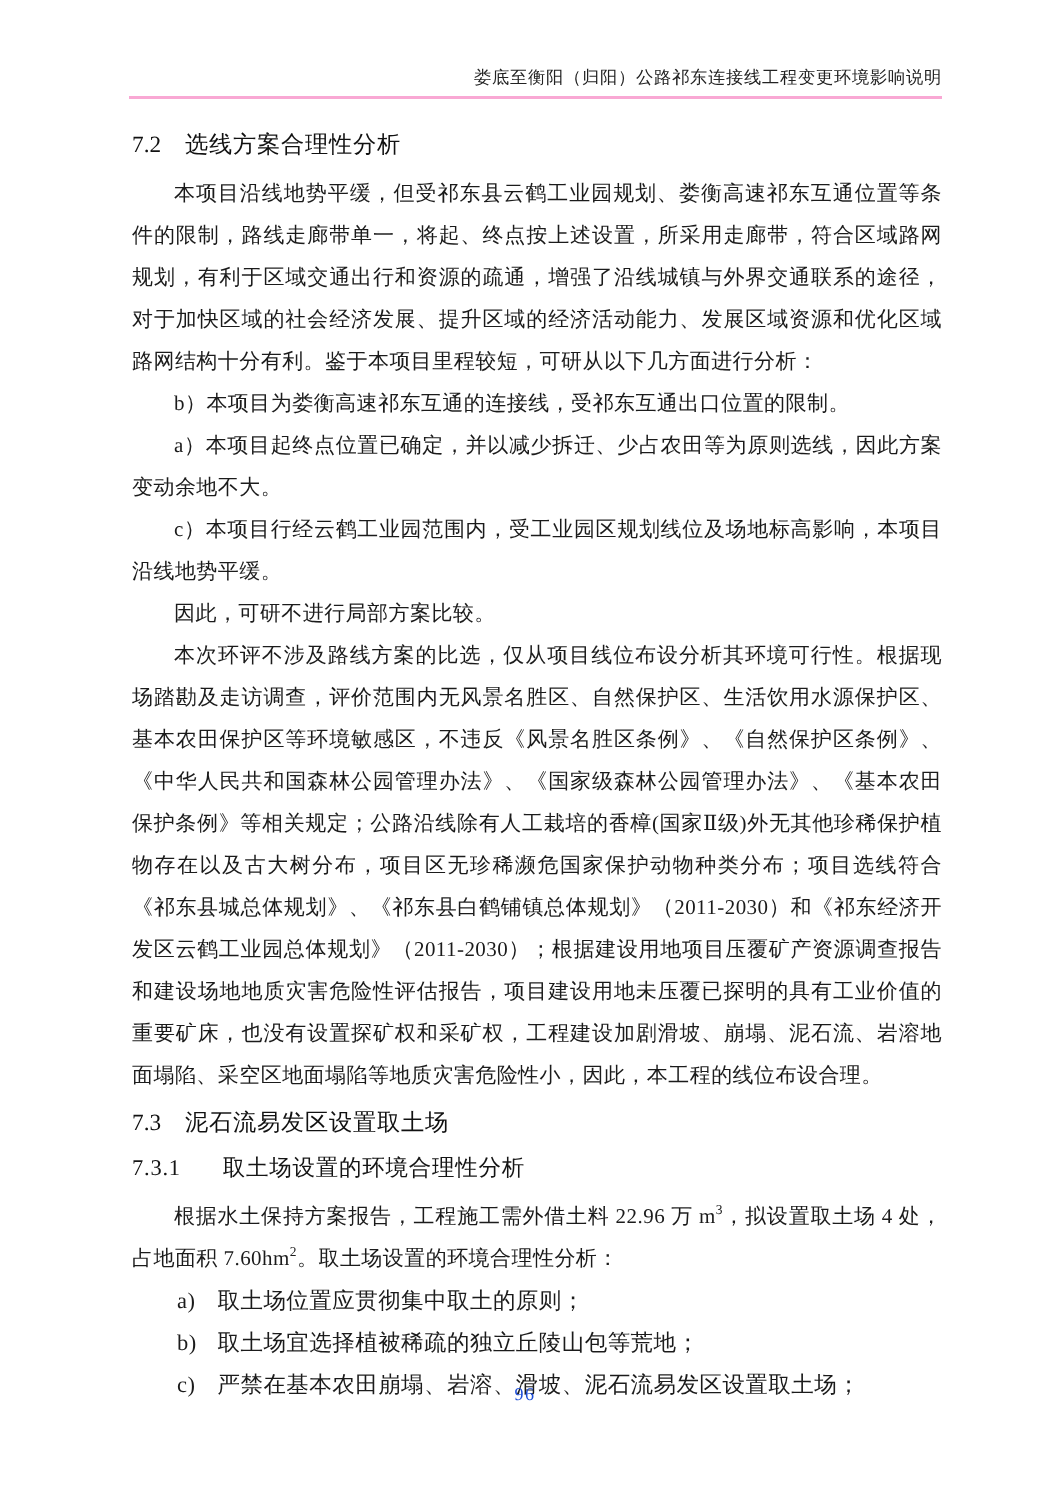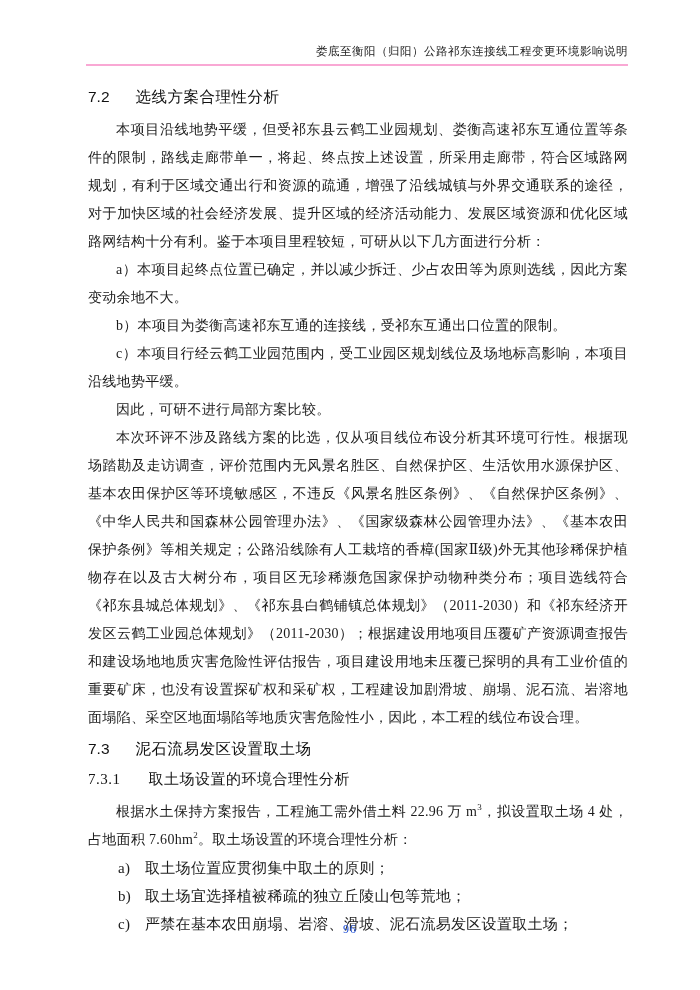"7.2" .section-heading .sec-num { font-family: Liberation Sans, sans-serif -> Liberation Serif, serif; margin-right: 26px -> 16px }
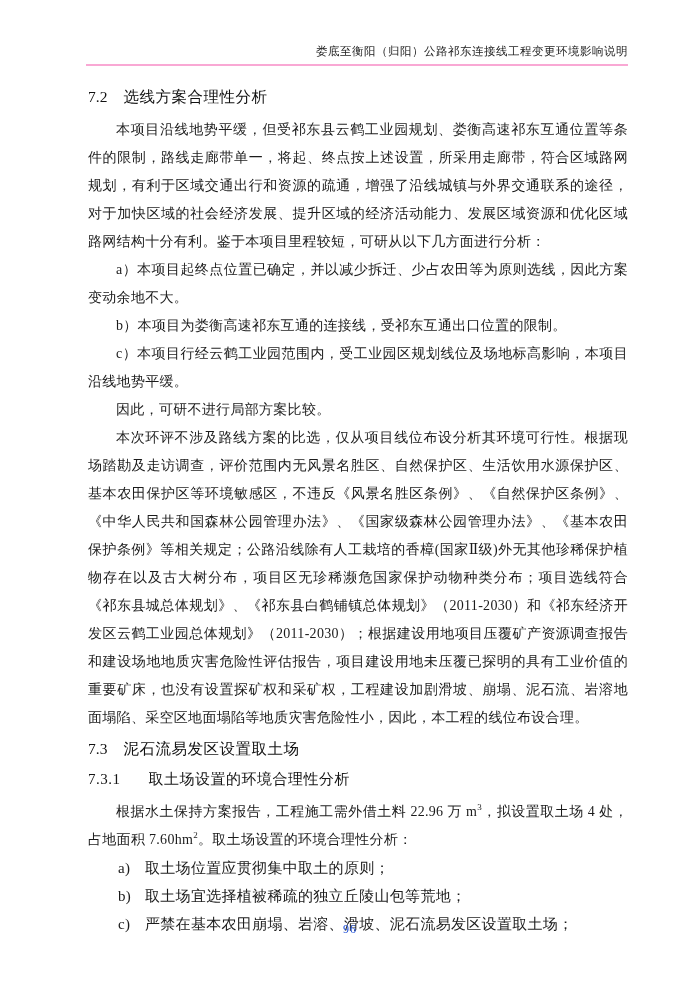"a）本项目起终点位置已确定，并以减少拆迁、少占农田等为原则选线，因此方案变动余地" p.body-para { order: before "b）本项目为娄衡高速祁东互通的连接线，受祁东互通出口位置的限制。" -> after "b）本项目为娄衡高速祁东互通的连接线，受祁东互通出口位置的限制。" }
